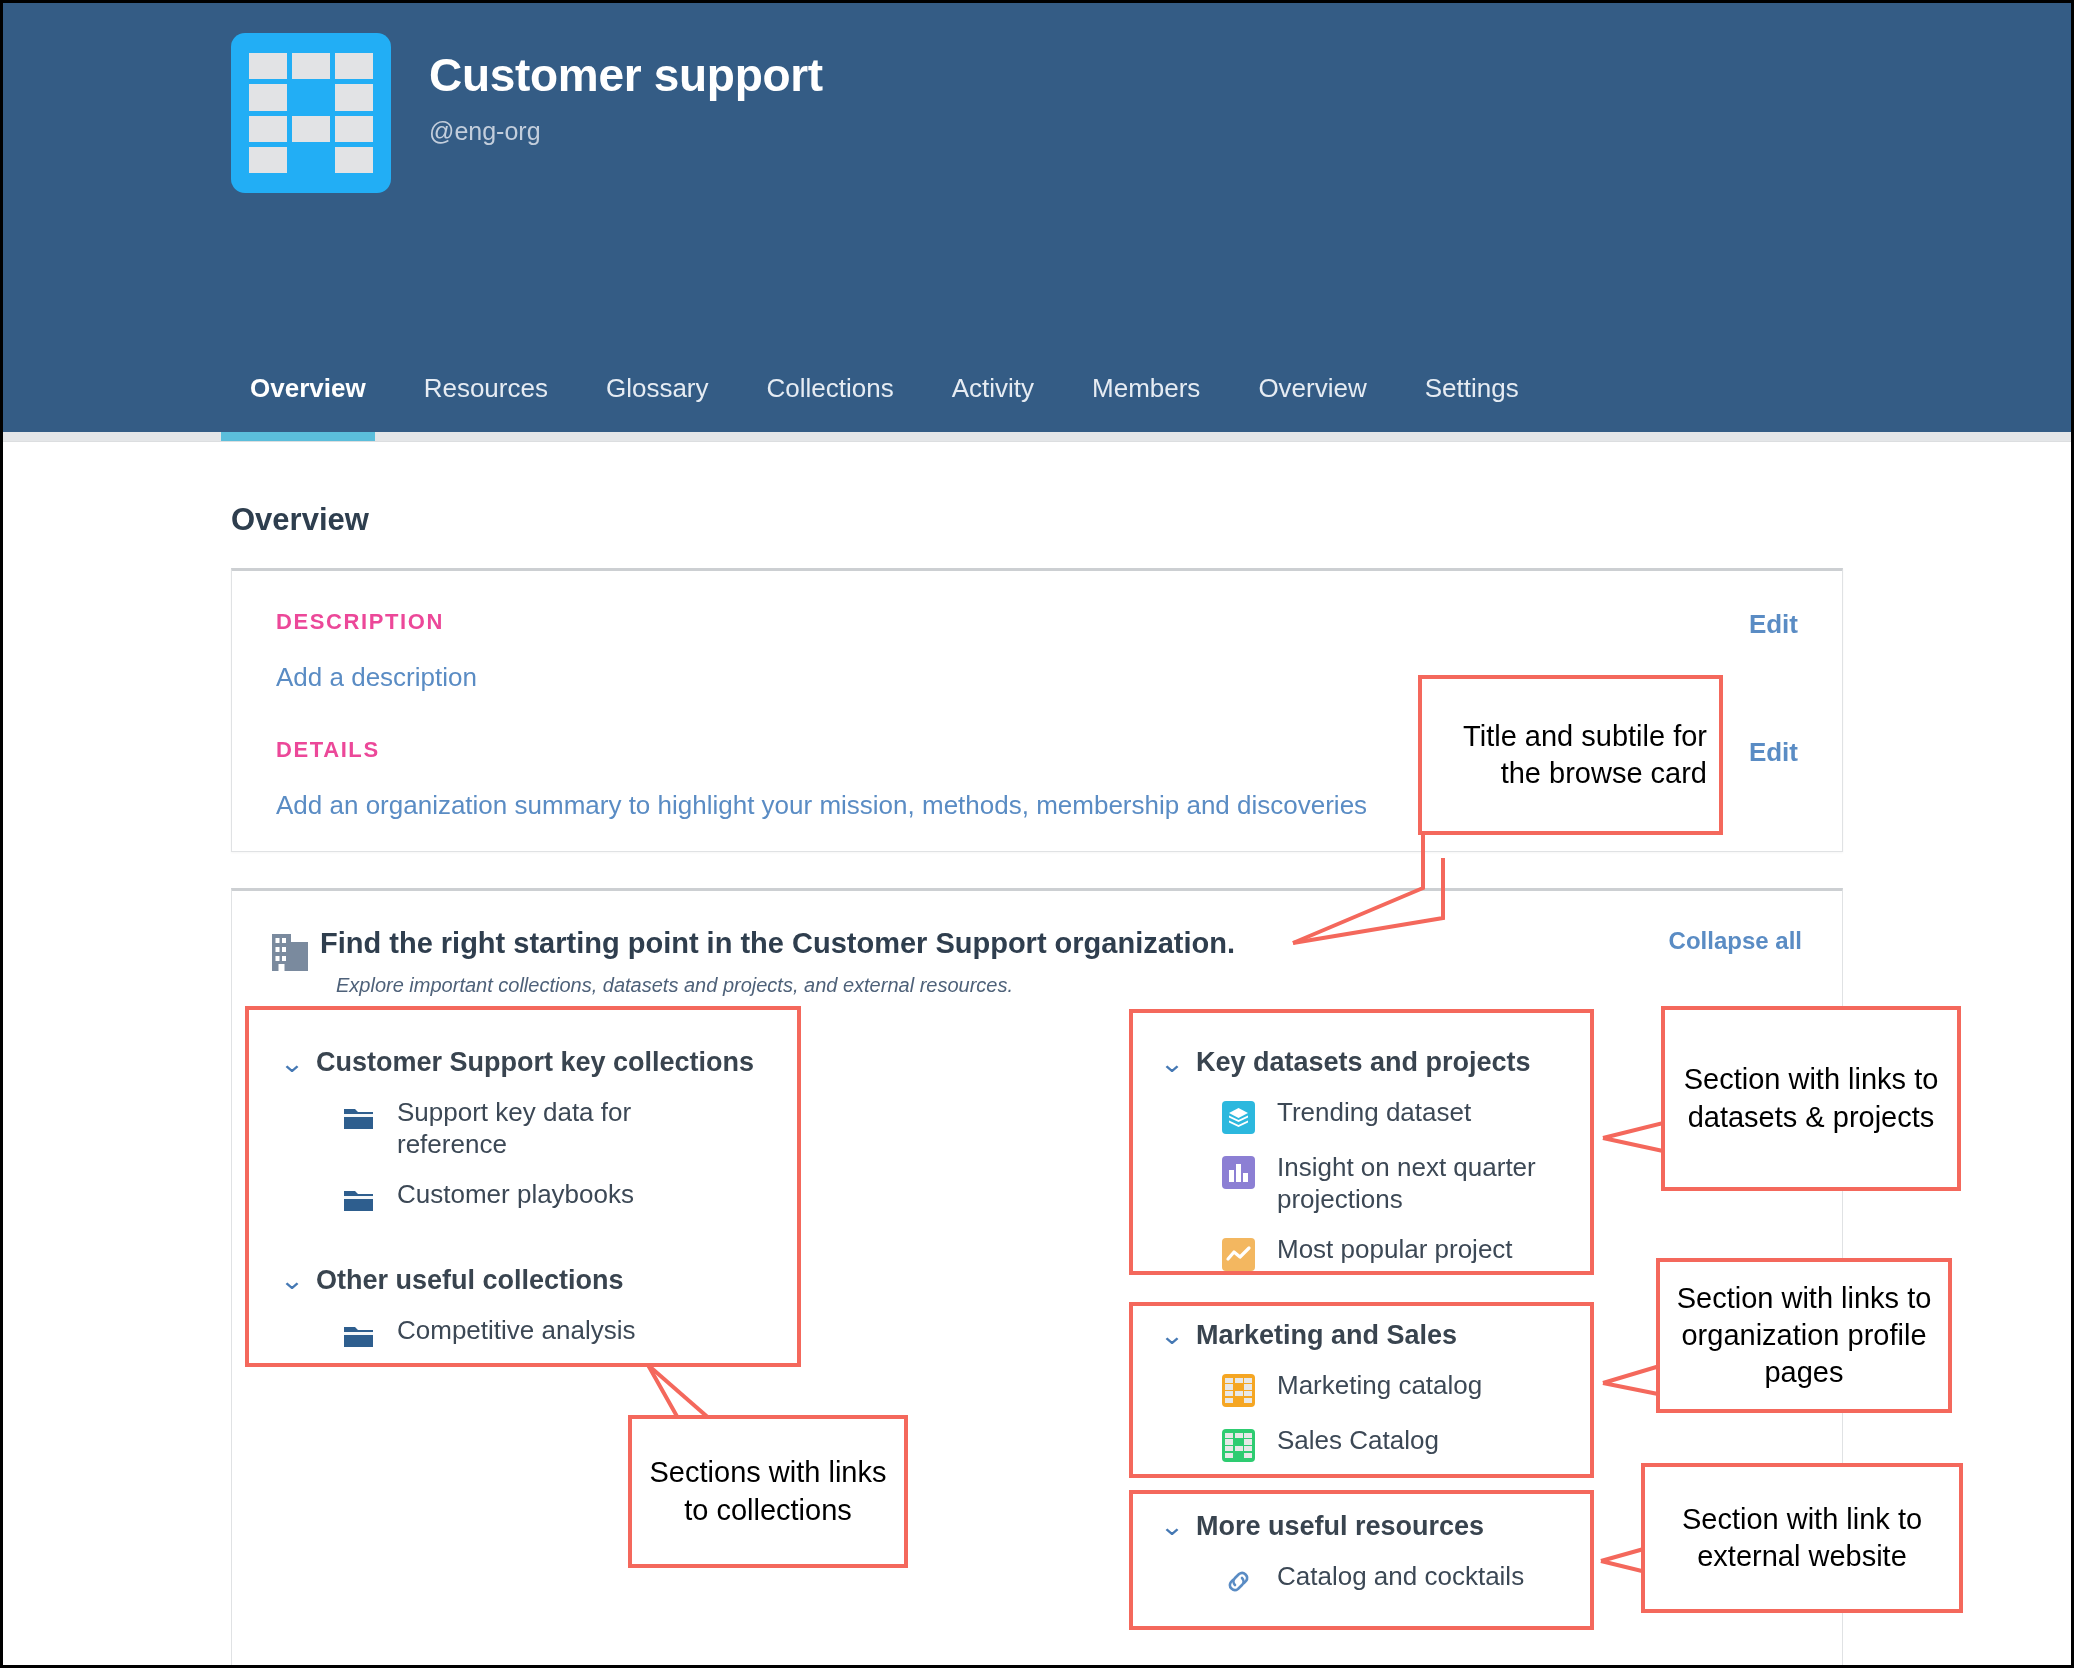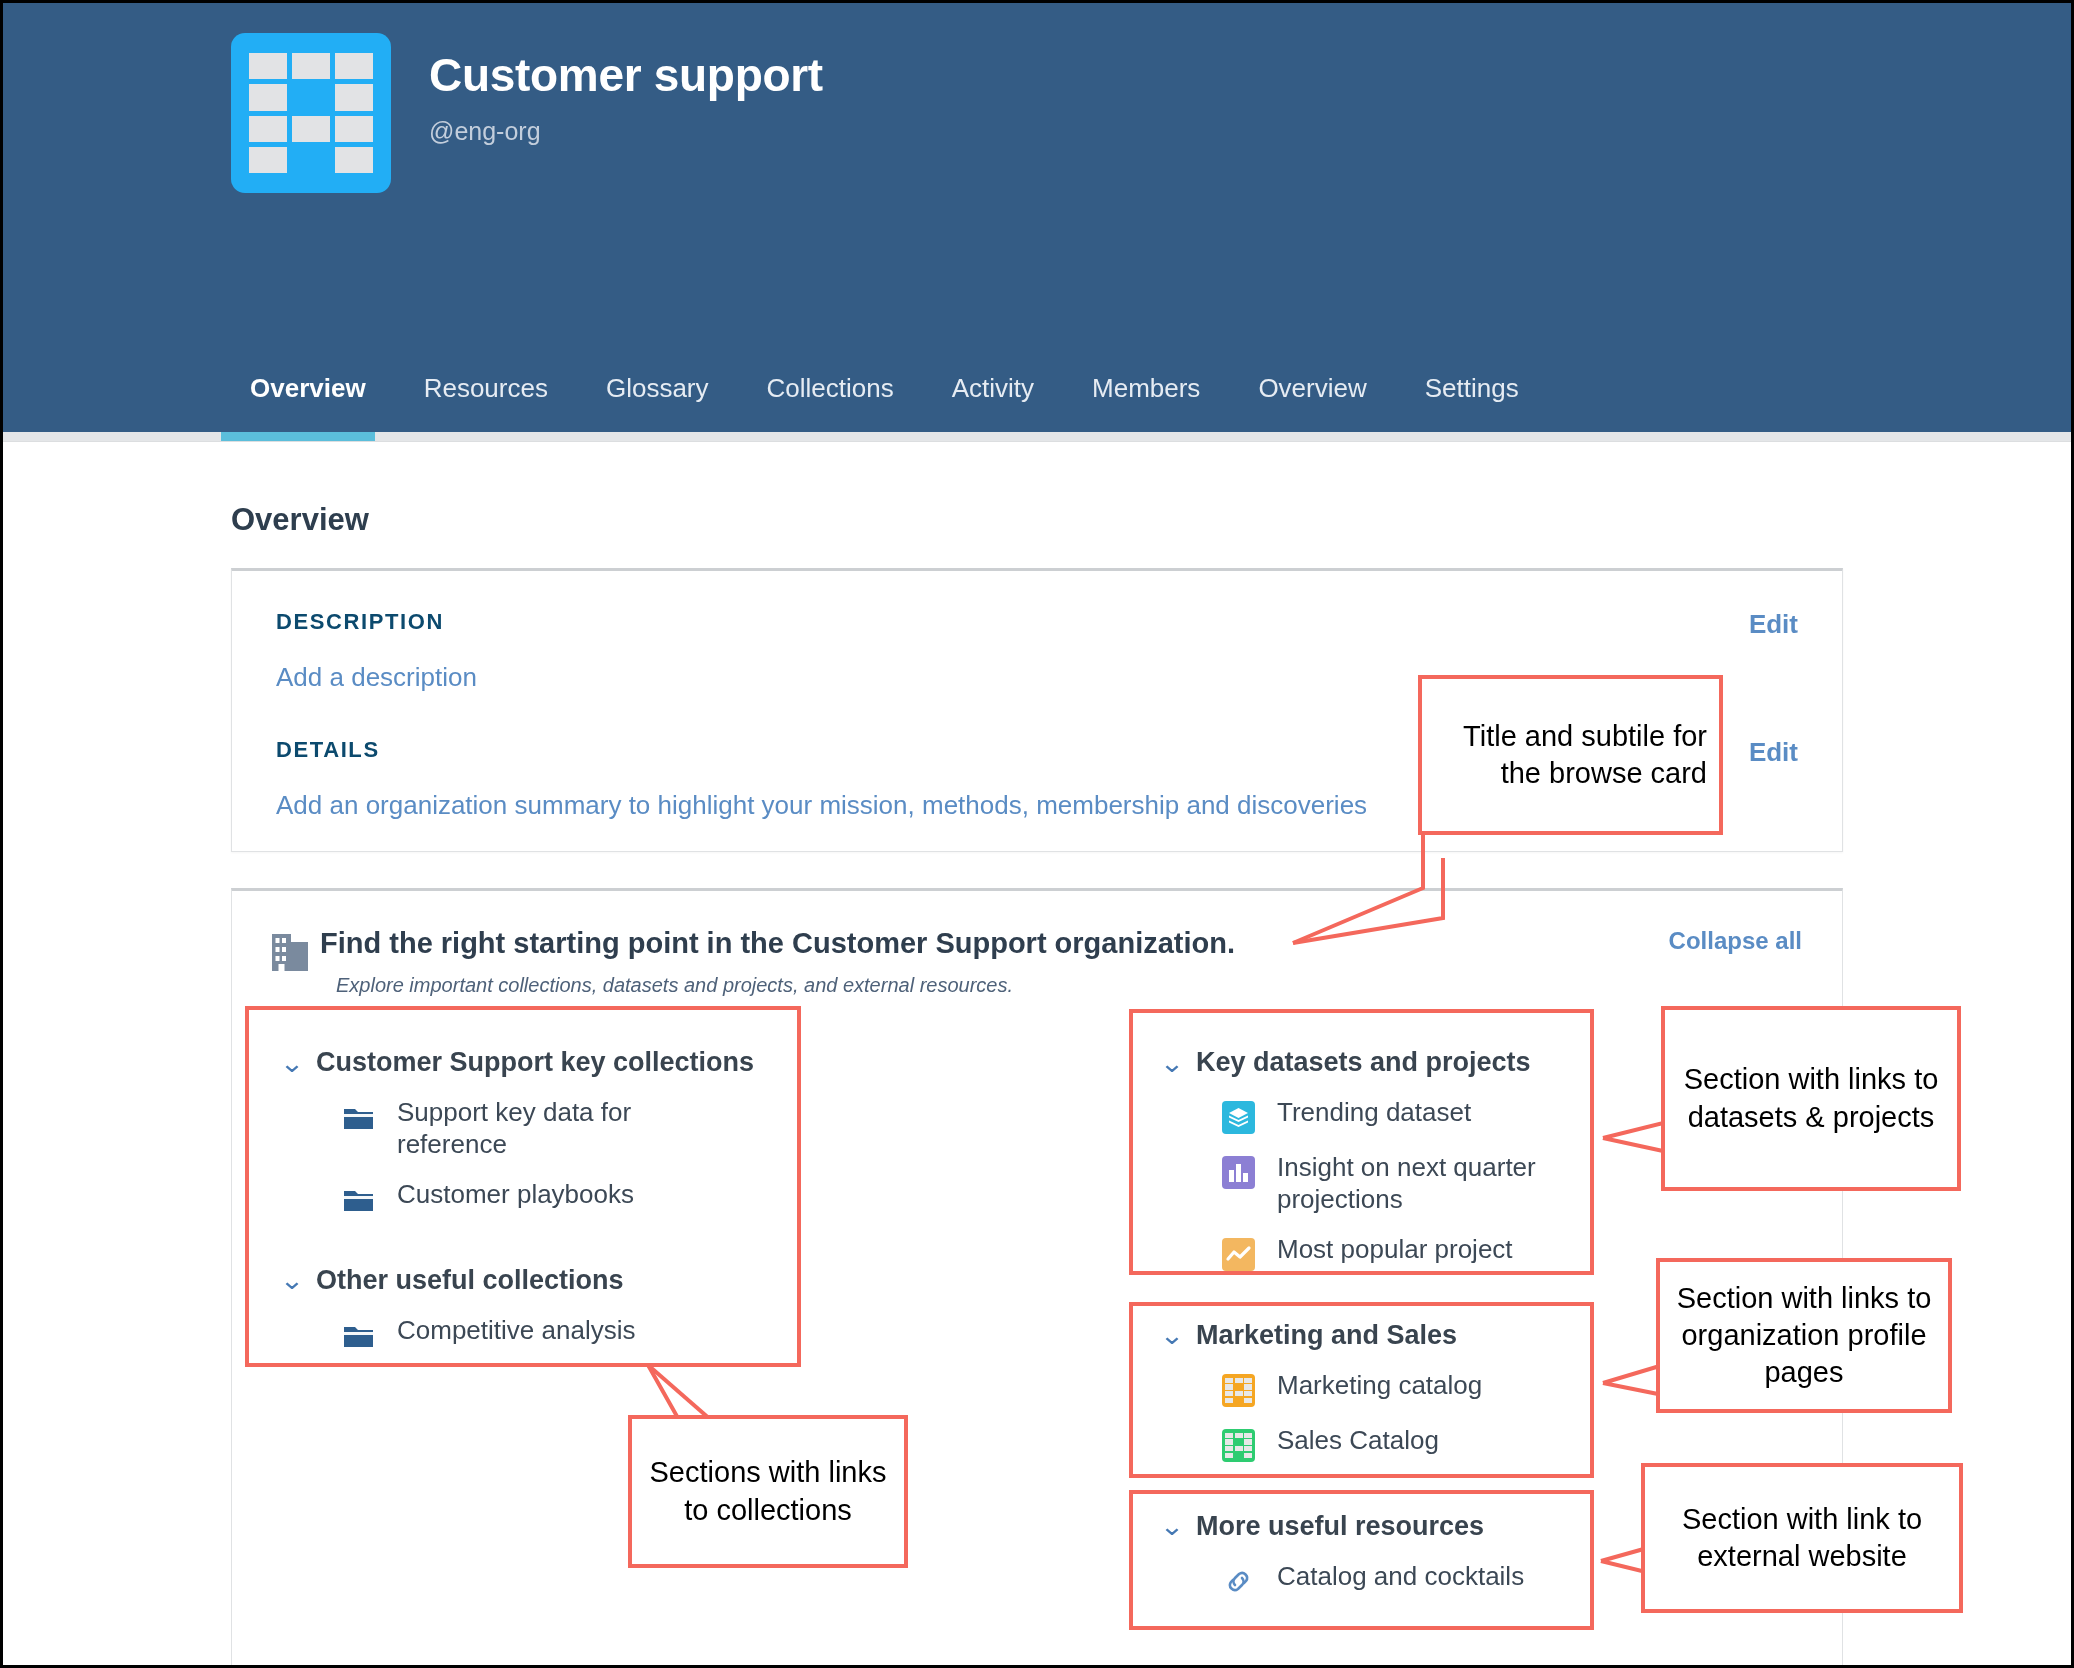"DESCRIPTION" .sec-label { color: #0c4a6e -> #ec4899 }
